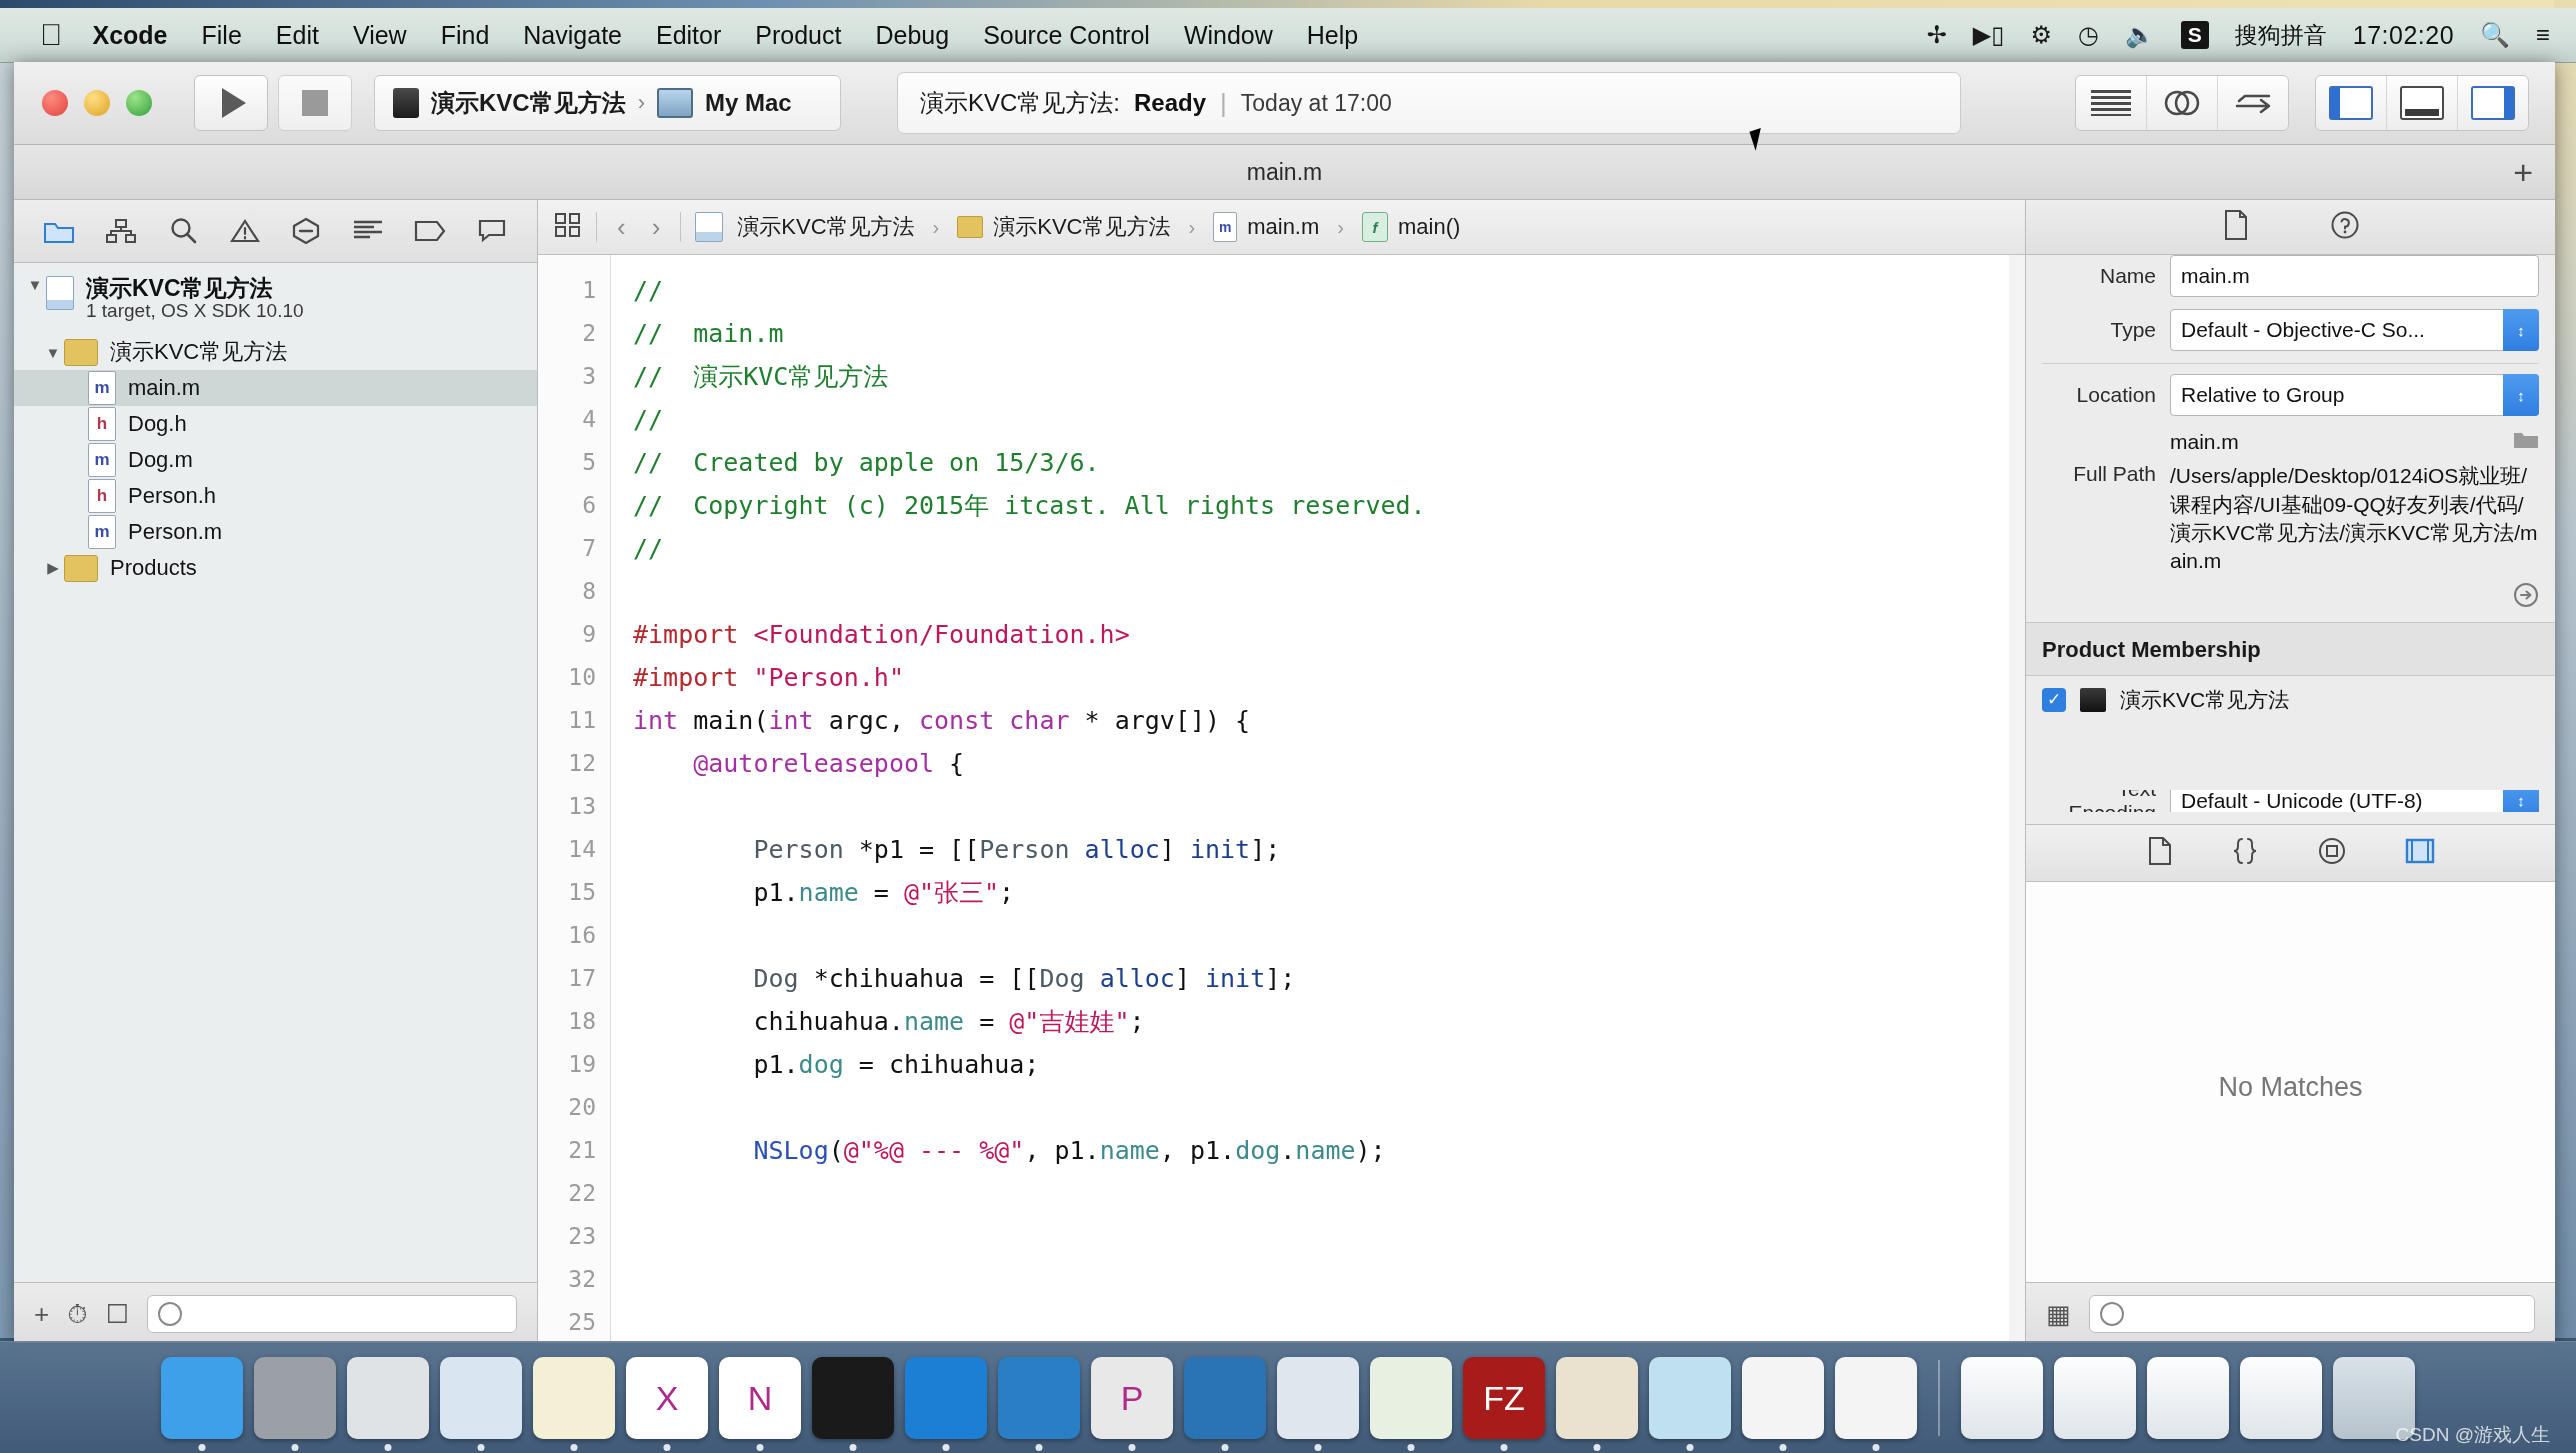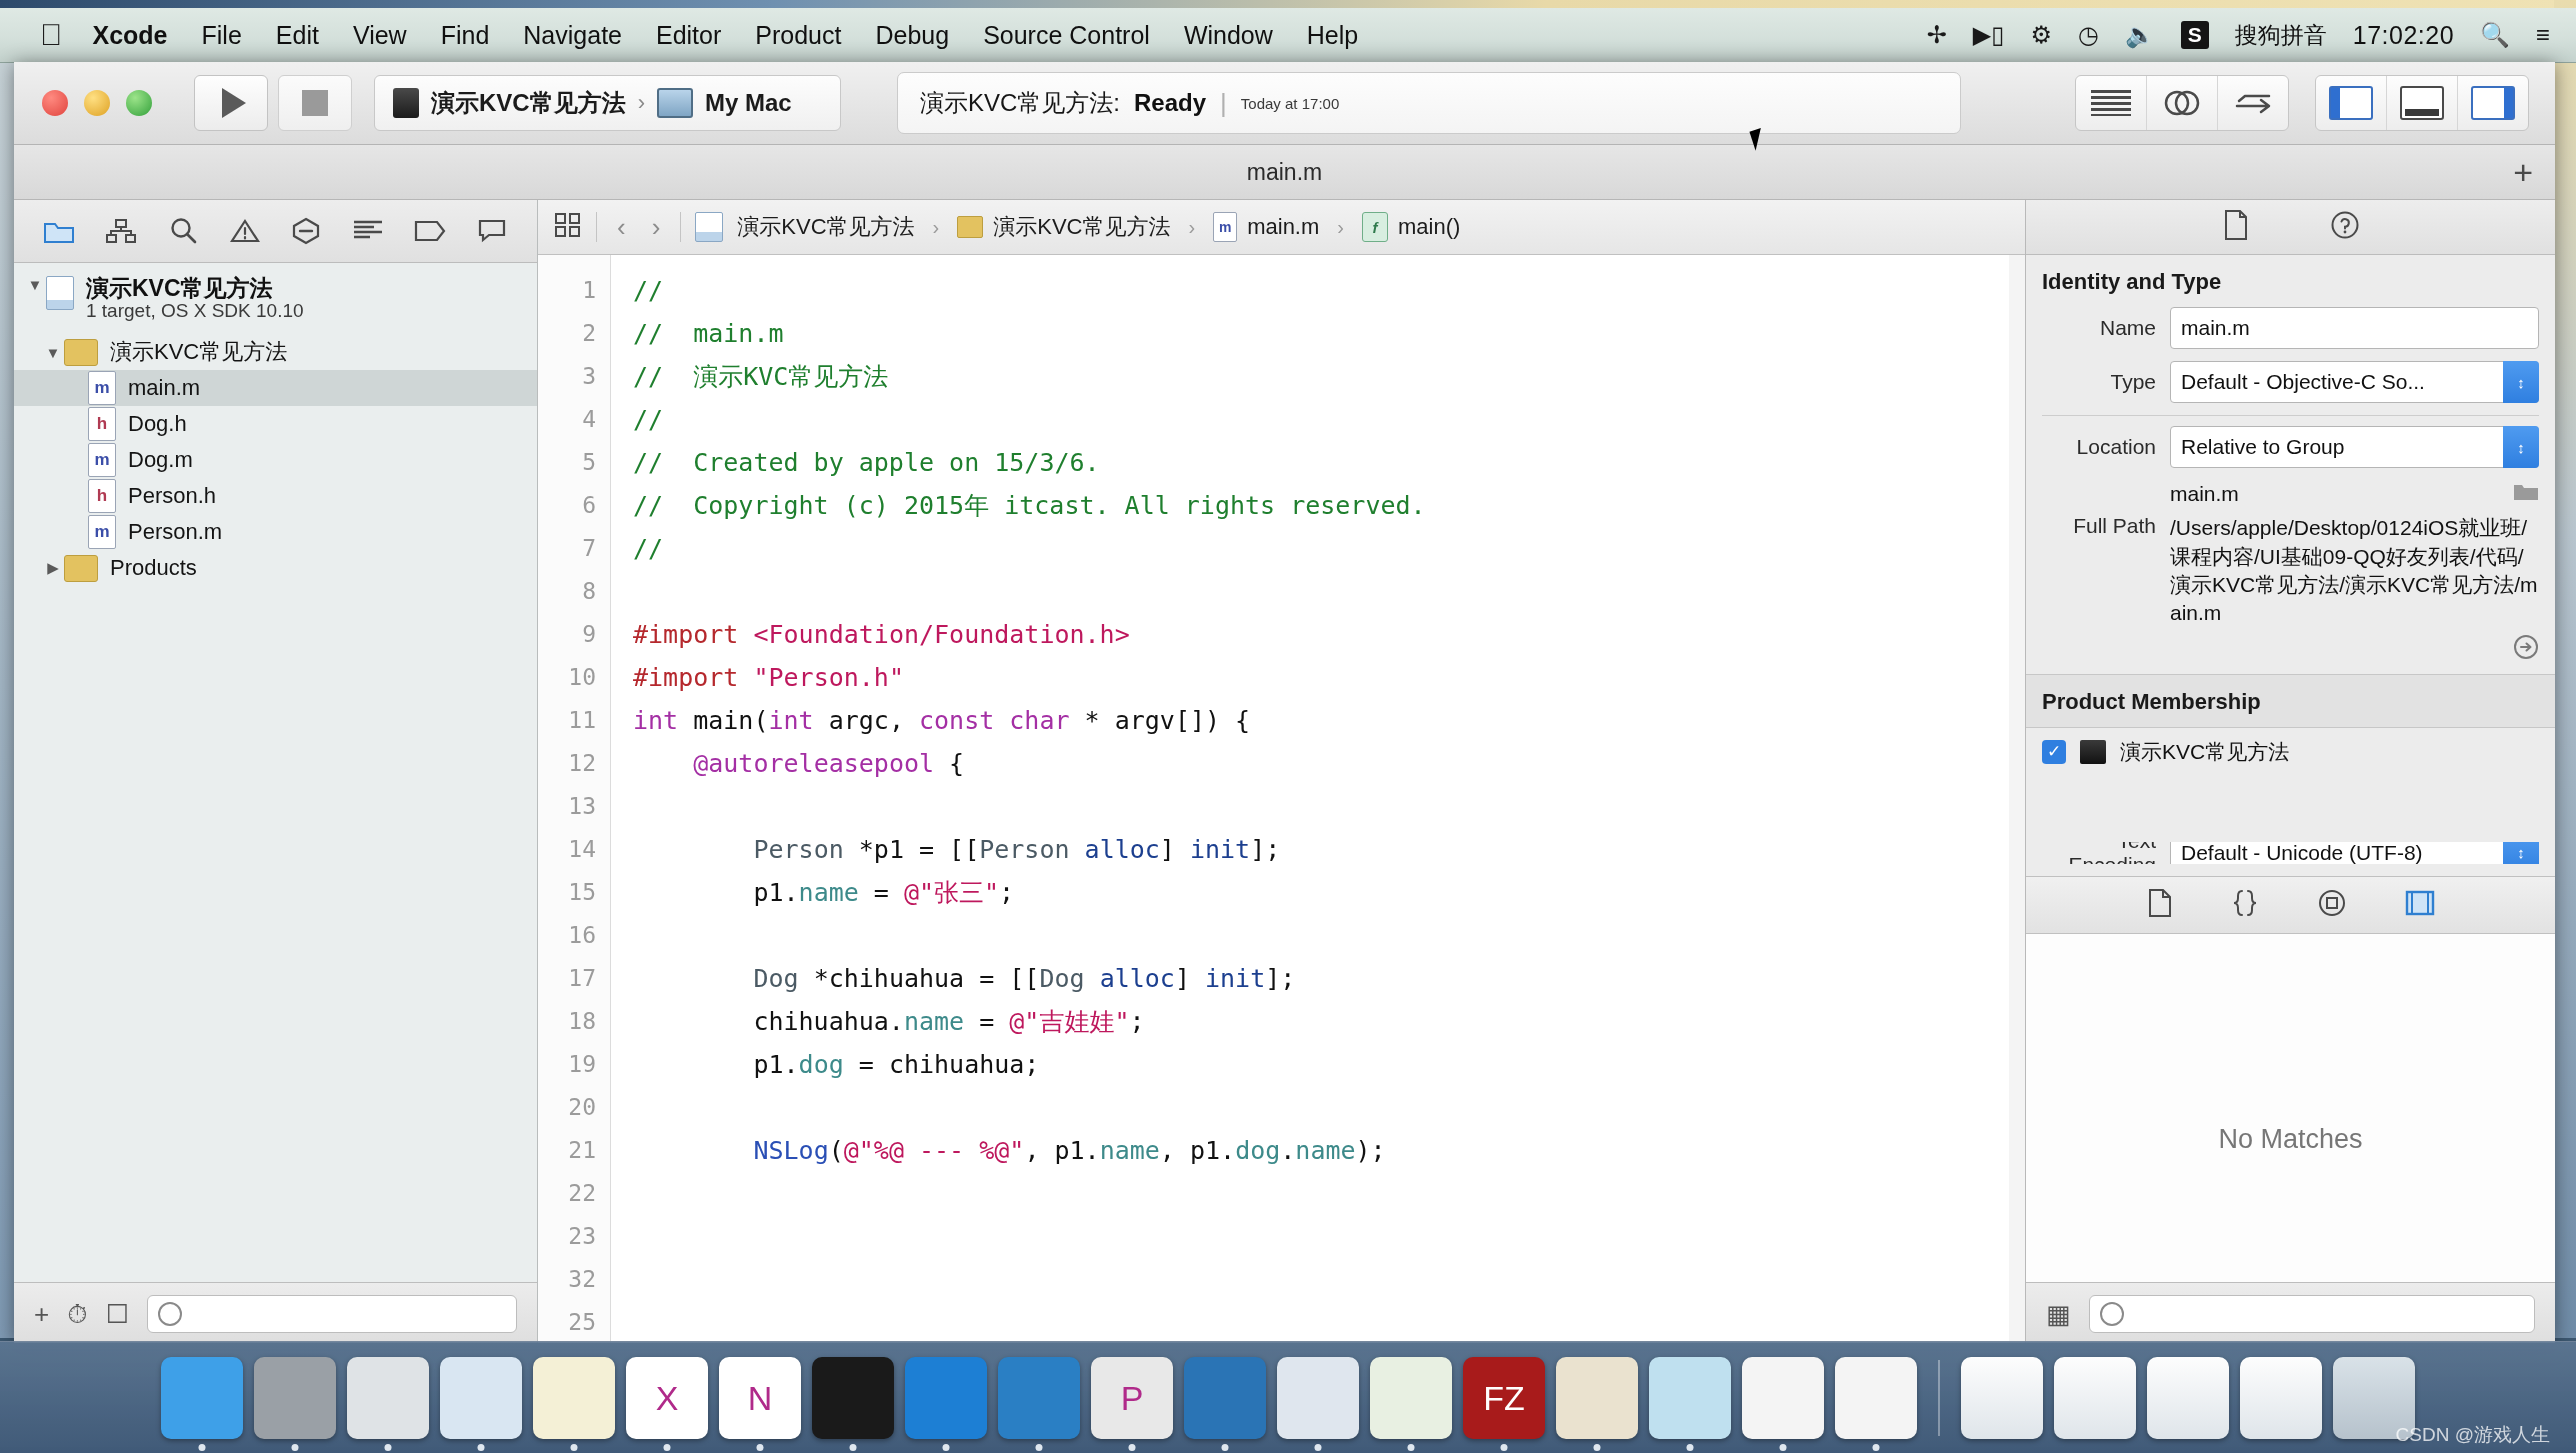"Today at 17:00" .st-date { font-size: 15px -> 23px }
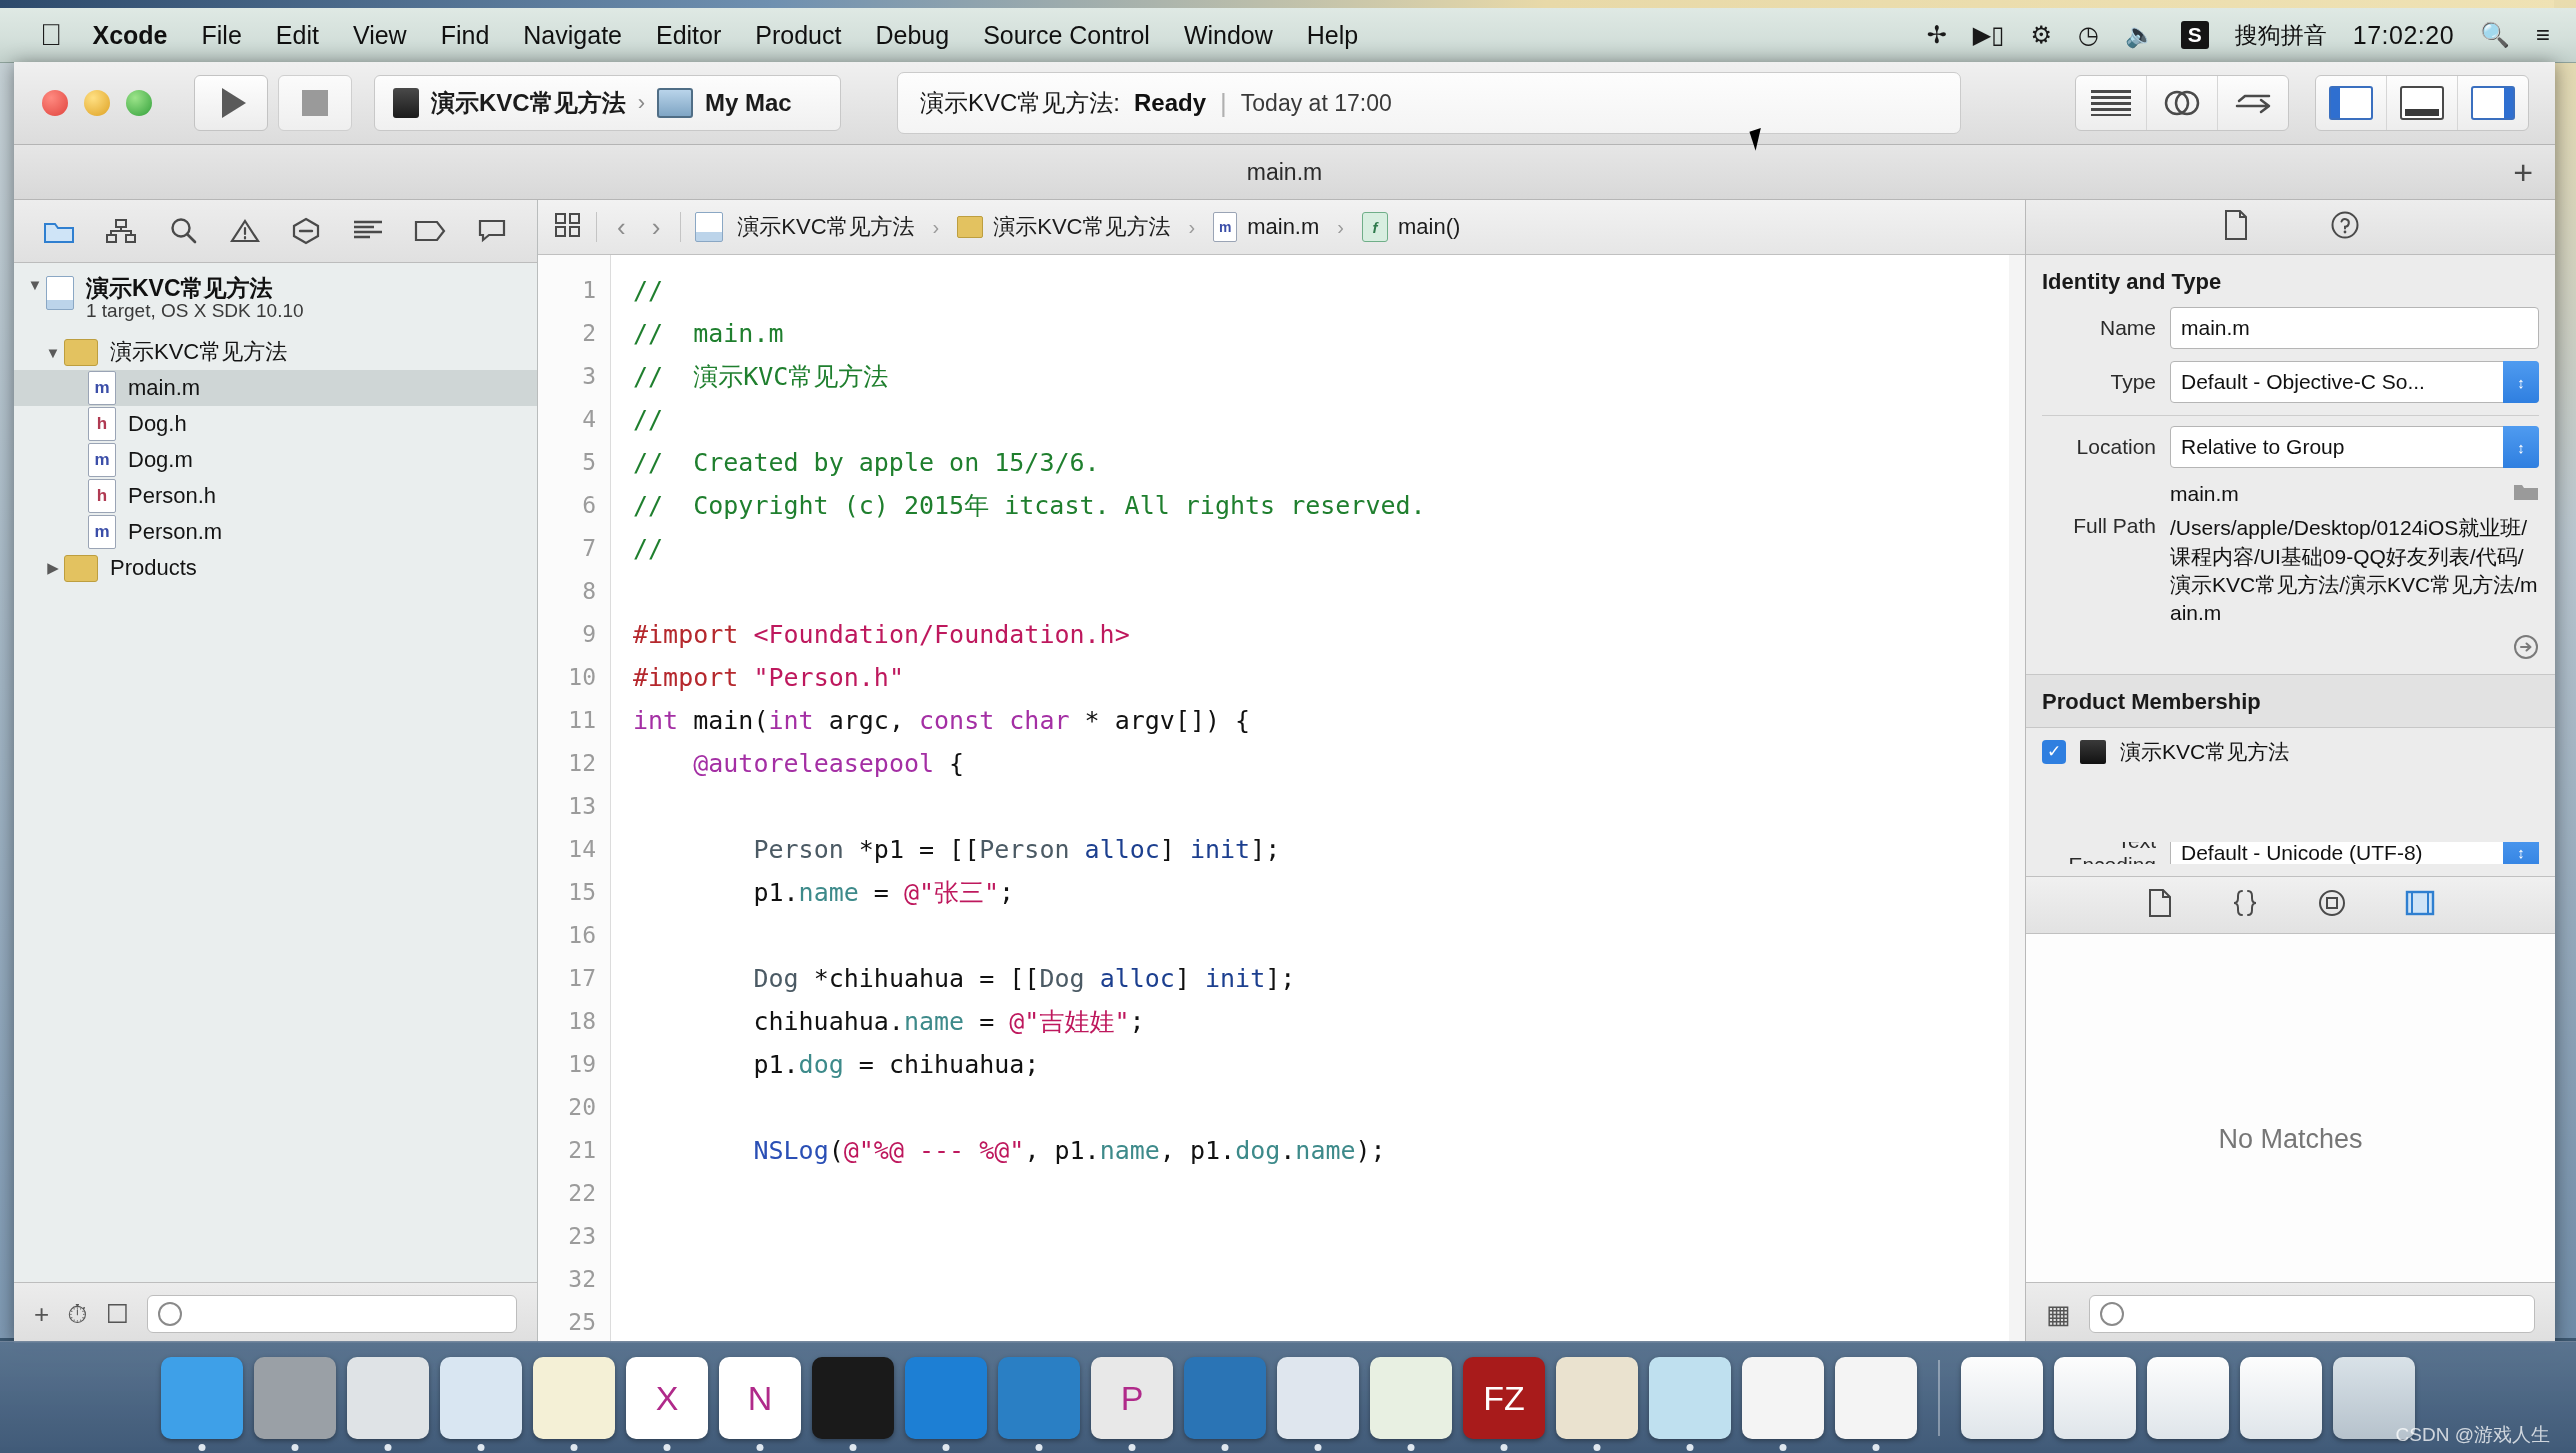"Identity and Type" div.sec-title { html: <div>Identity and Type</div> -> none }
